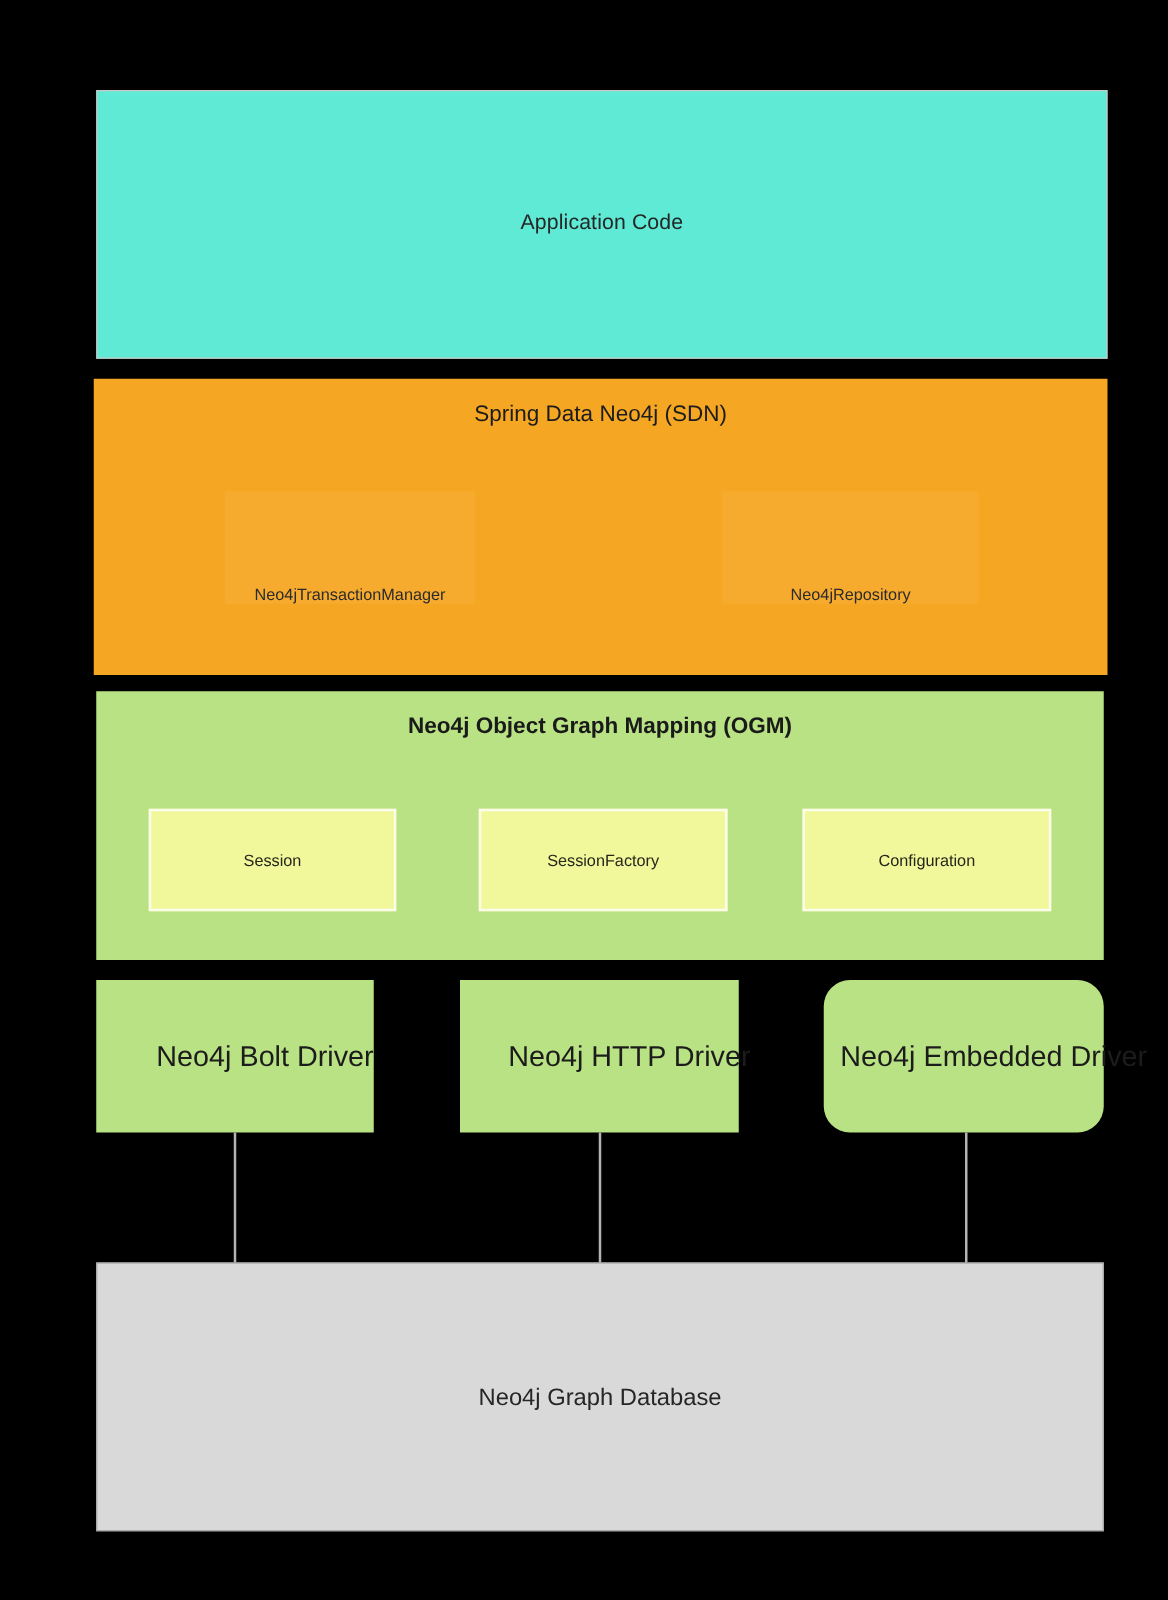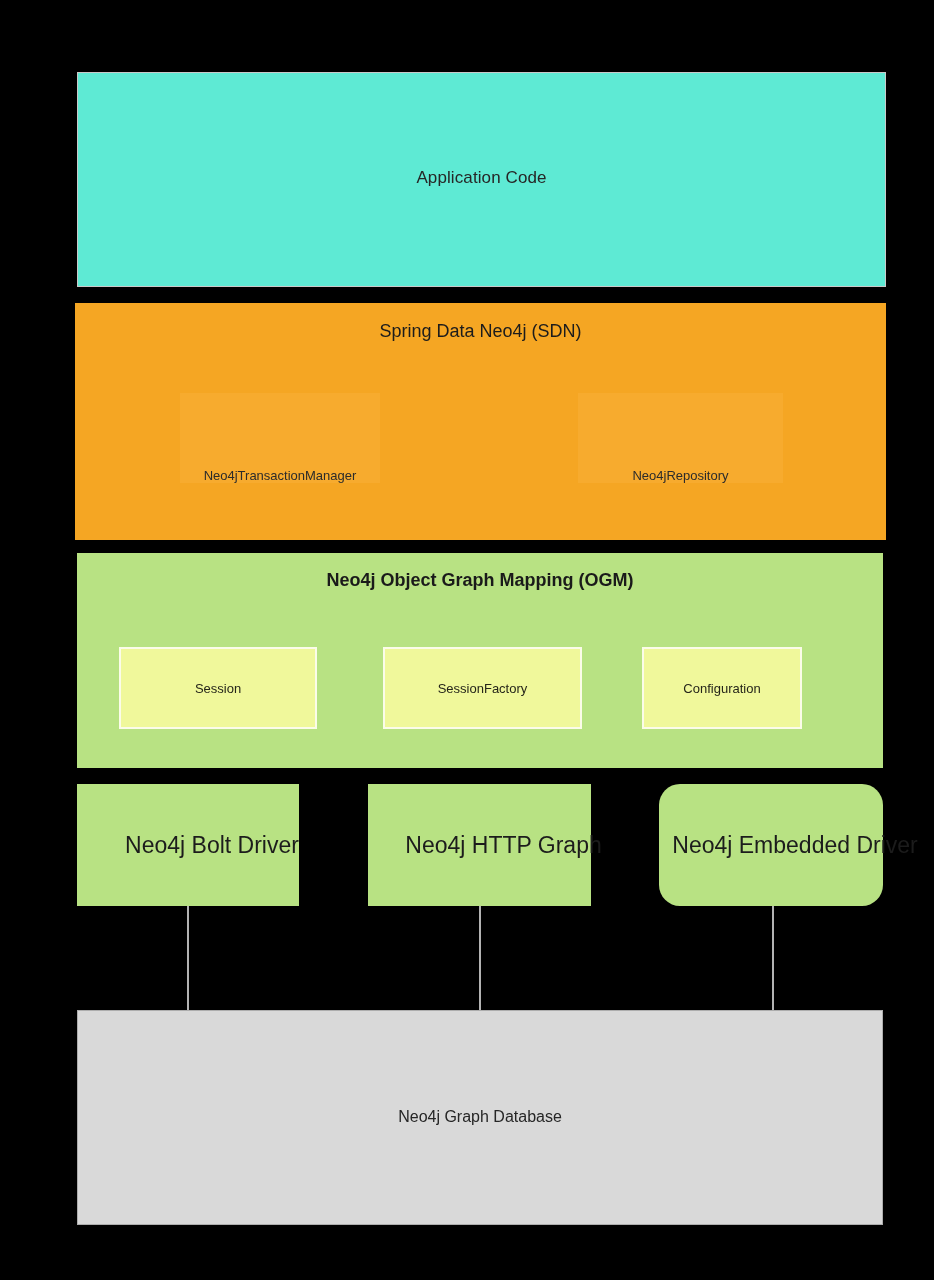"Configuration" .ogm-inner-3 { width: 160px -> 199px }
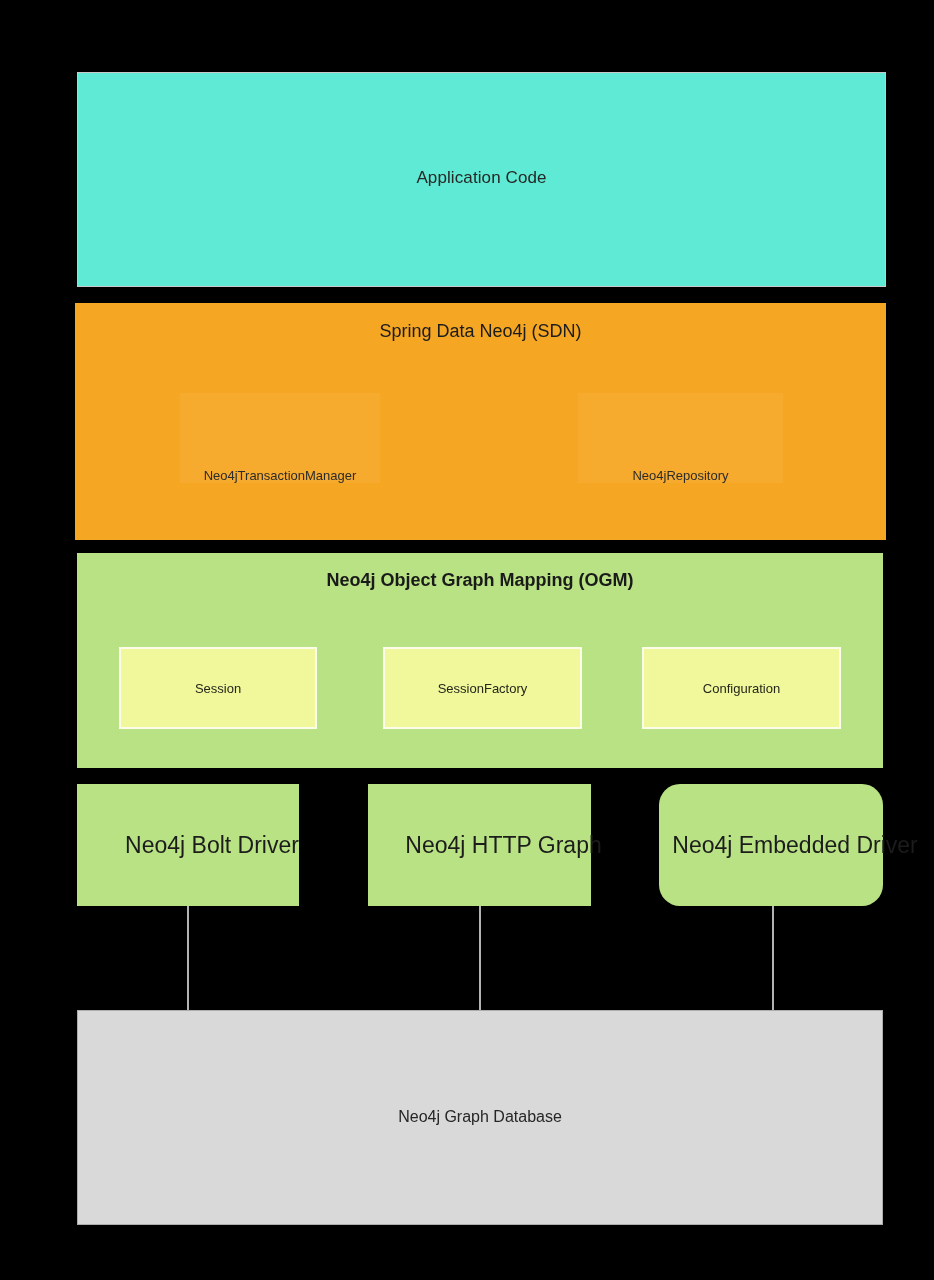"Neo4j HTTP Graph" span { text: Graph -> Driver }
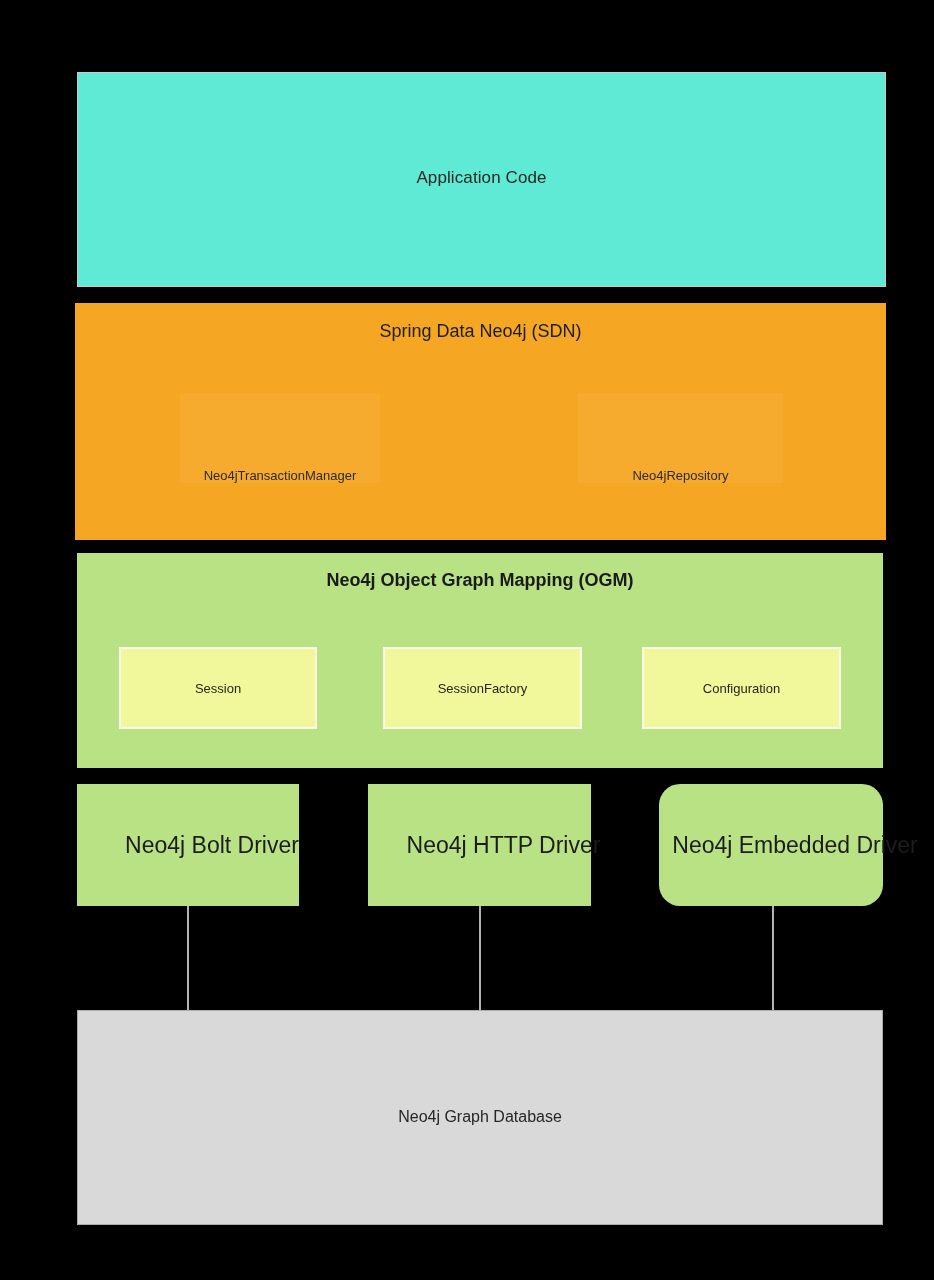"Neo4j Graph Database" .db-label { font-size: 16px -> 19px }
